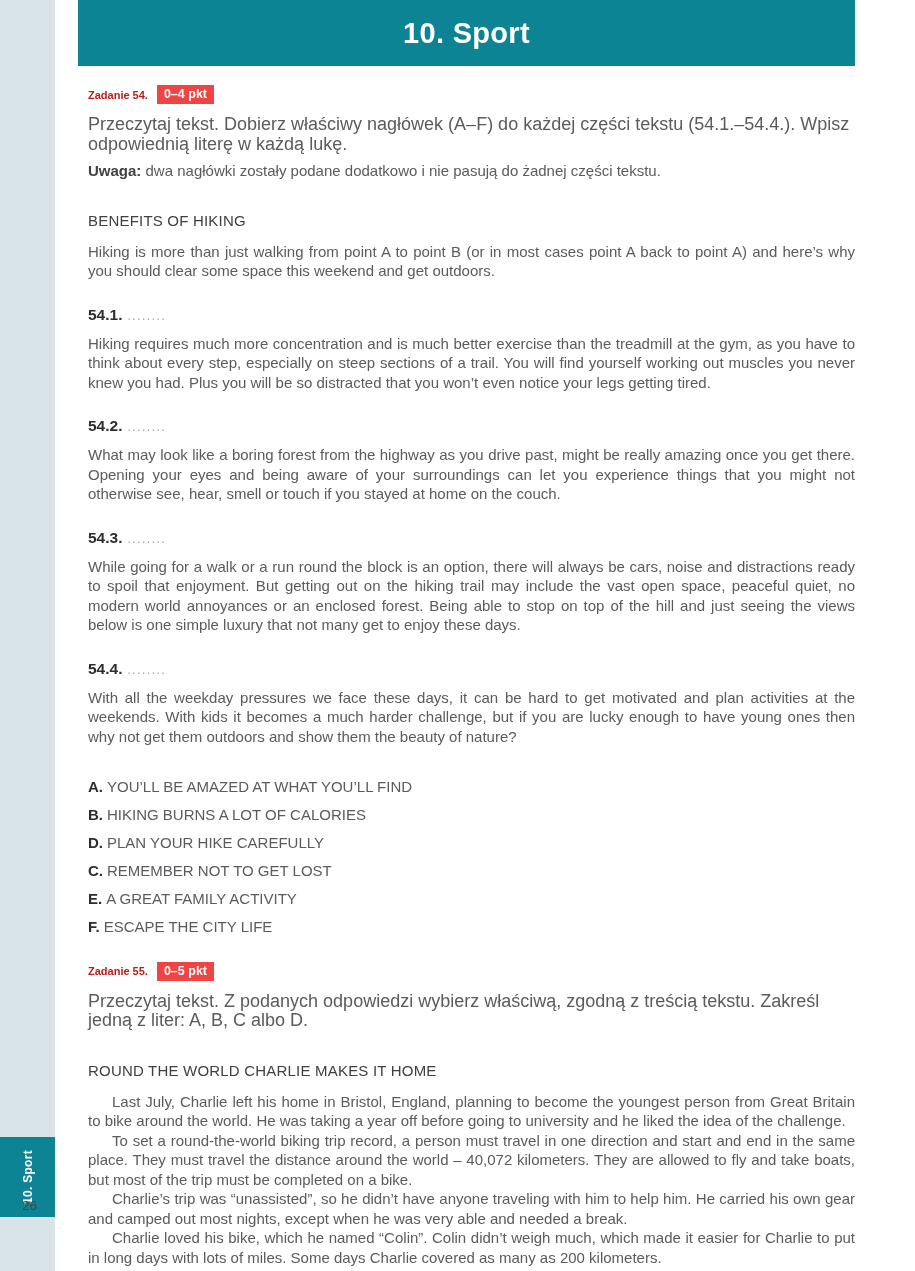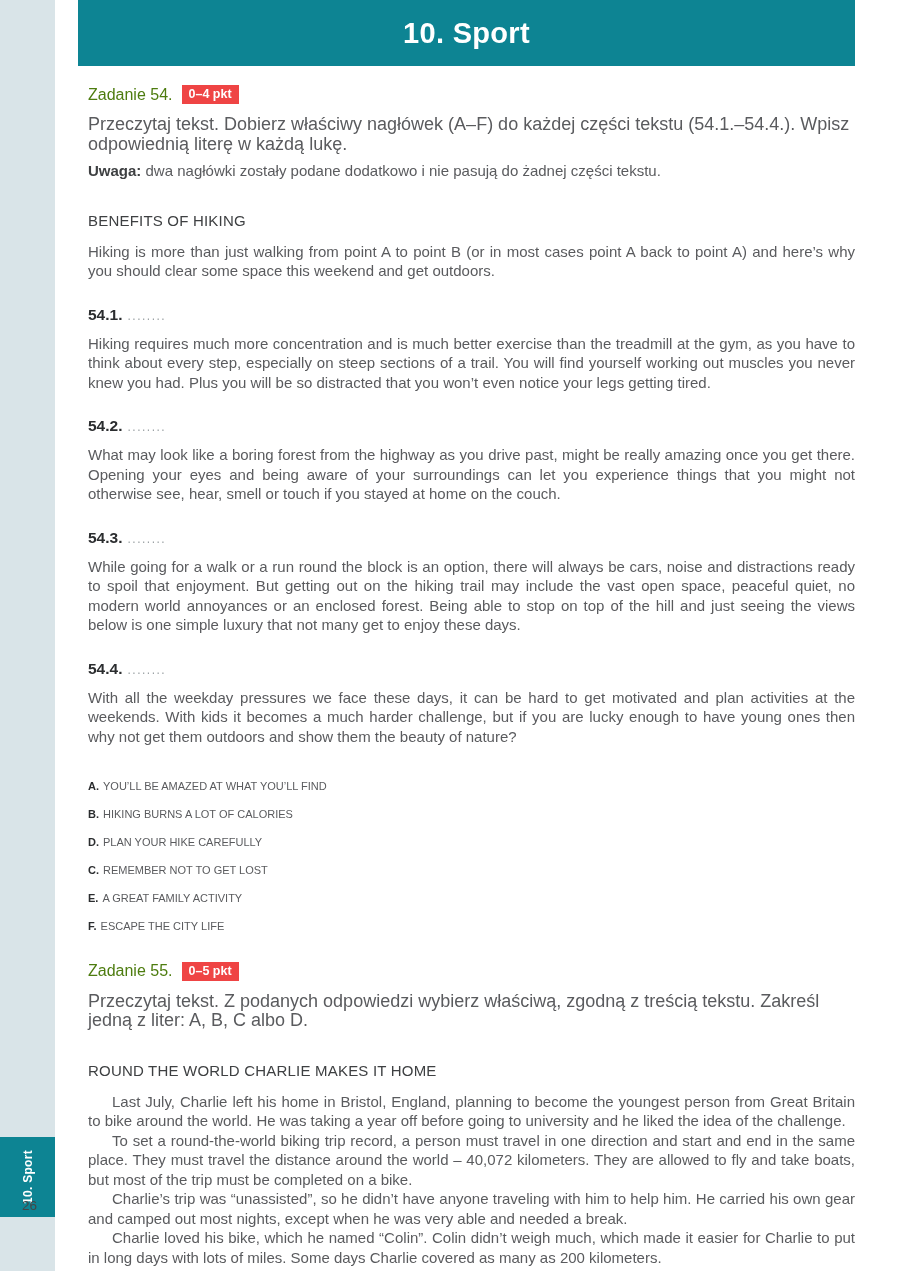"Zadanie 54." .task-title { color: #4d7c0f -> #b91c1c; font-size: 16px -> 11px; font-weight: normal -> bold }
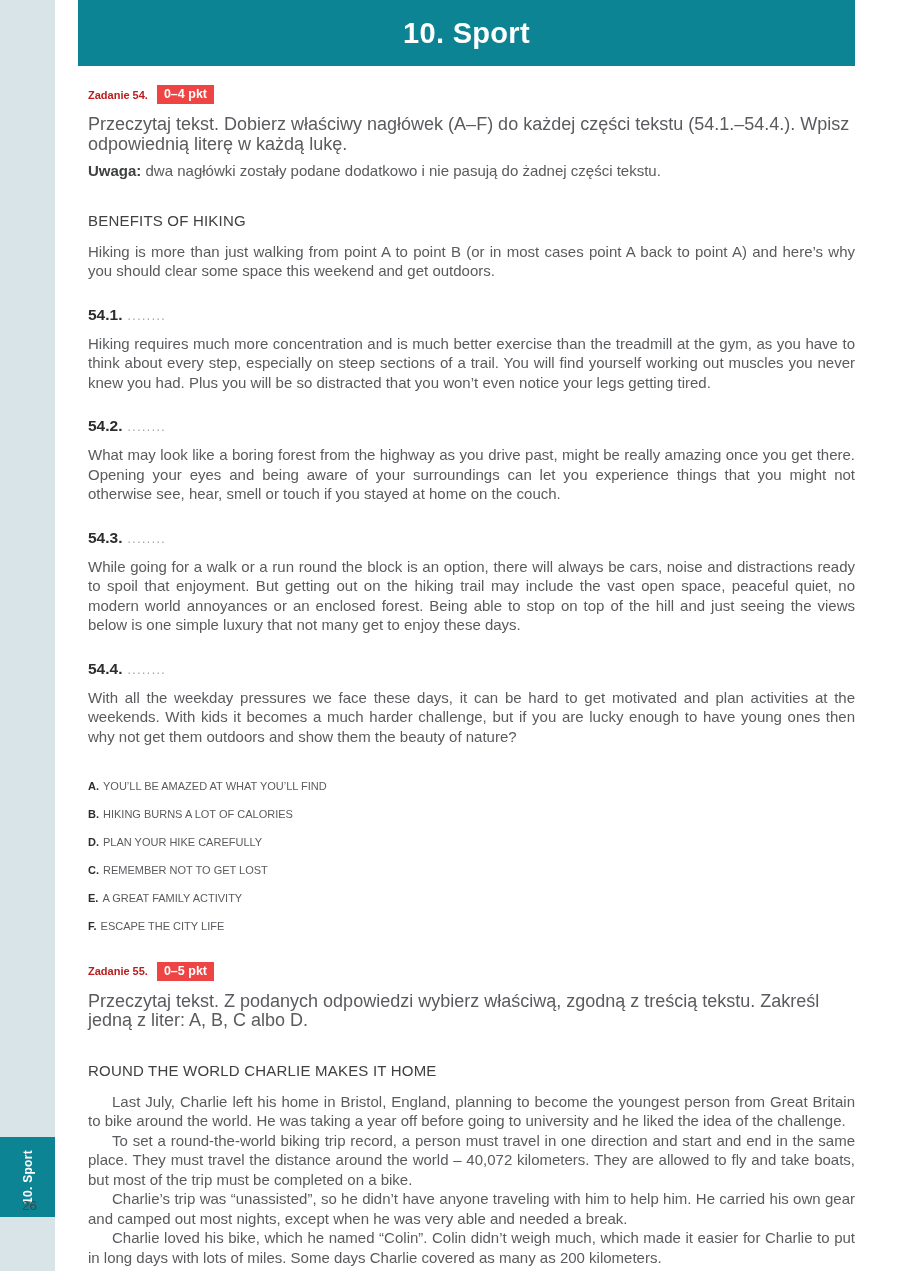"A. YOU’LL BE AMAZED AT" .options li { font-size: 11px -> 15px }
